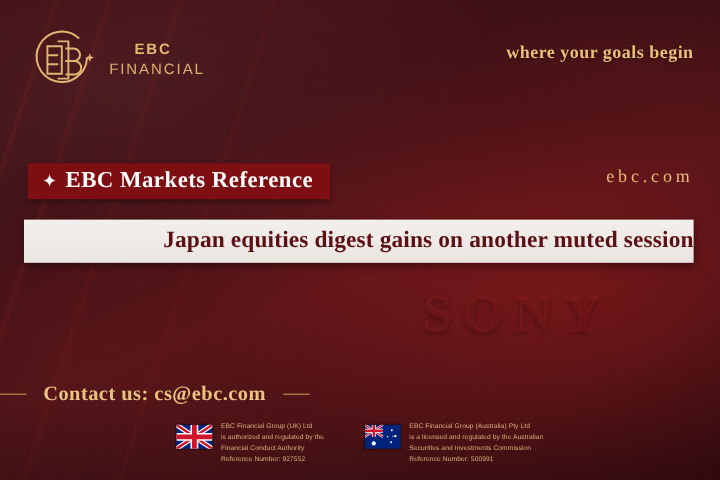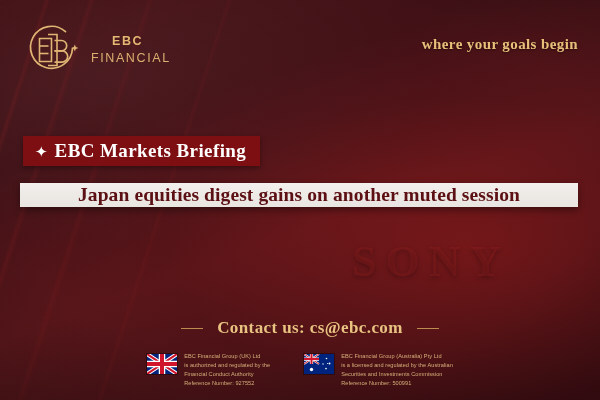"EBC Markets Briefing" span.btxt { text: Briefing -> Reference }
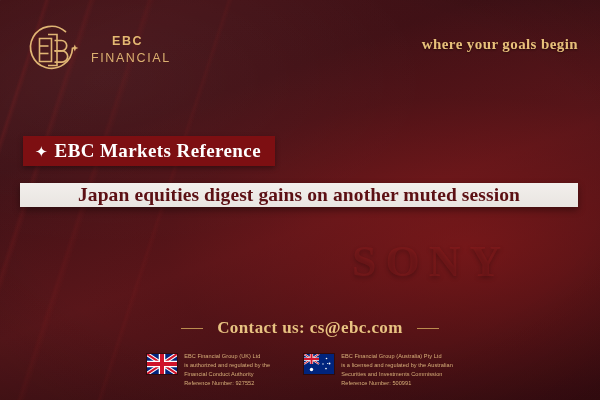"ebc.com" div.site { html: none -> <div>ebc.com</div> }
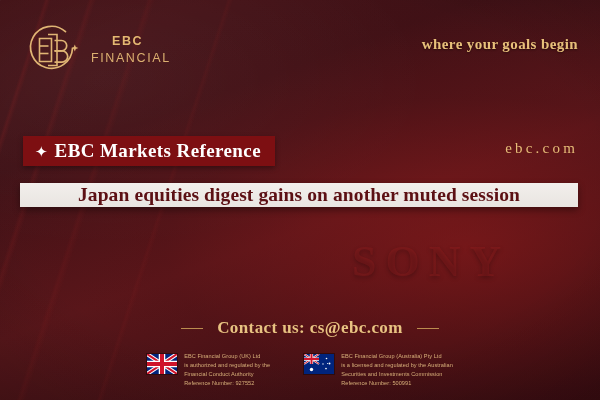"Japan equities digest gains on" .headline { height: 24px -> 36px; justify-content: center -> flex-end }
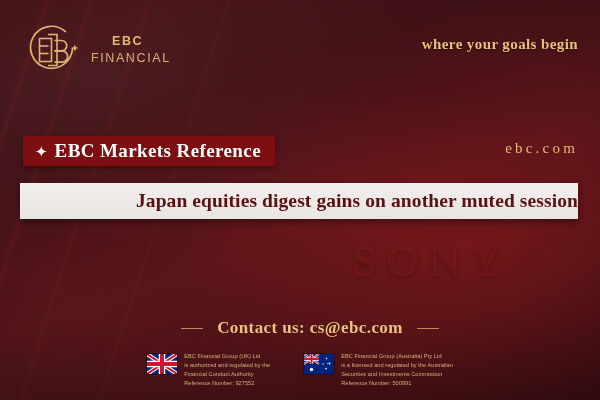"Contact us: cs@ebc.com" .contact { justify-content: center -> none; padding-left: 20px -> none }
